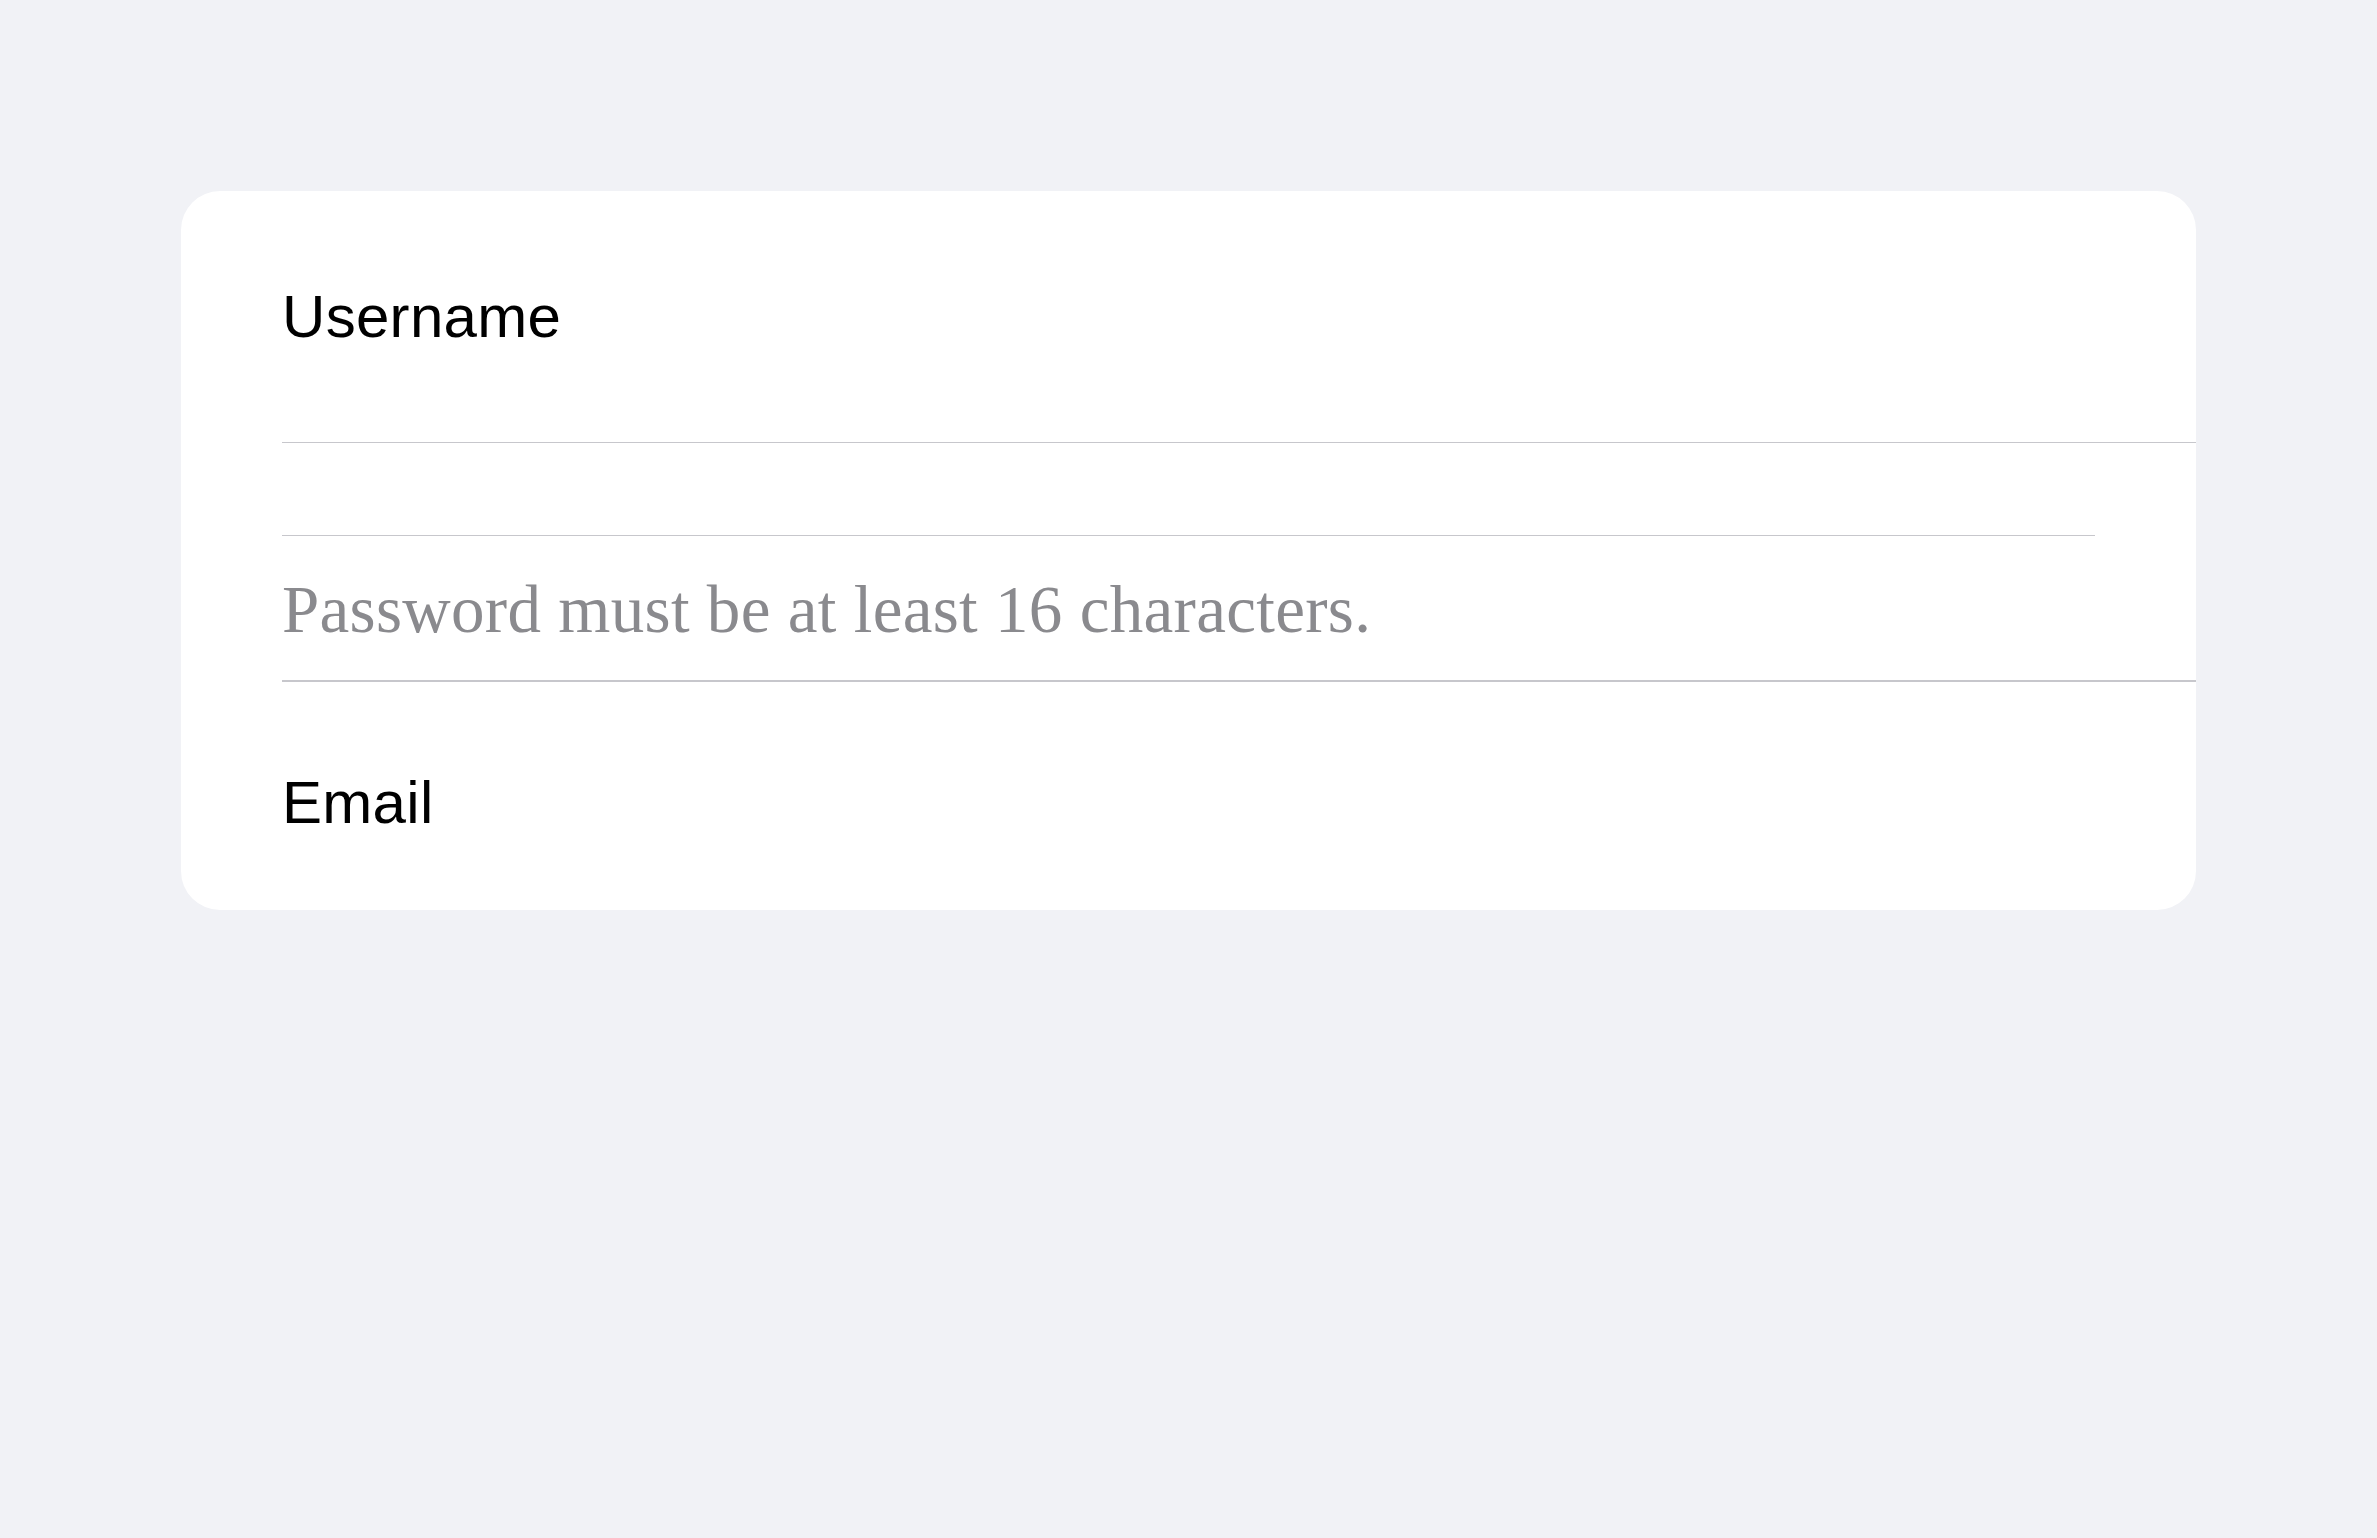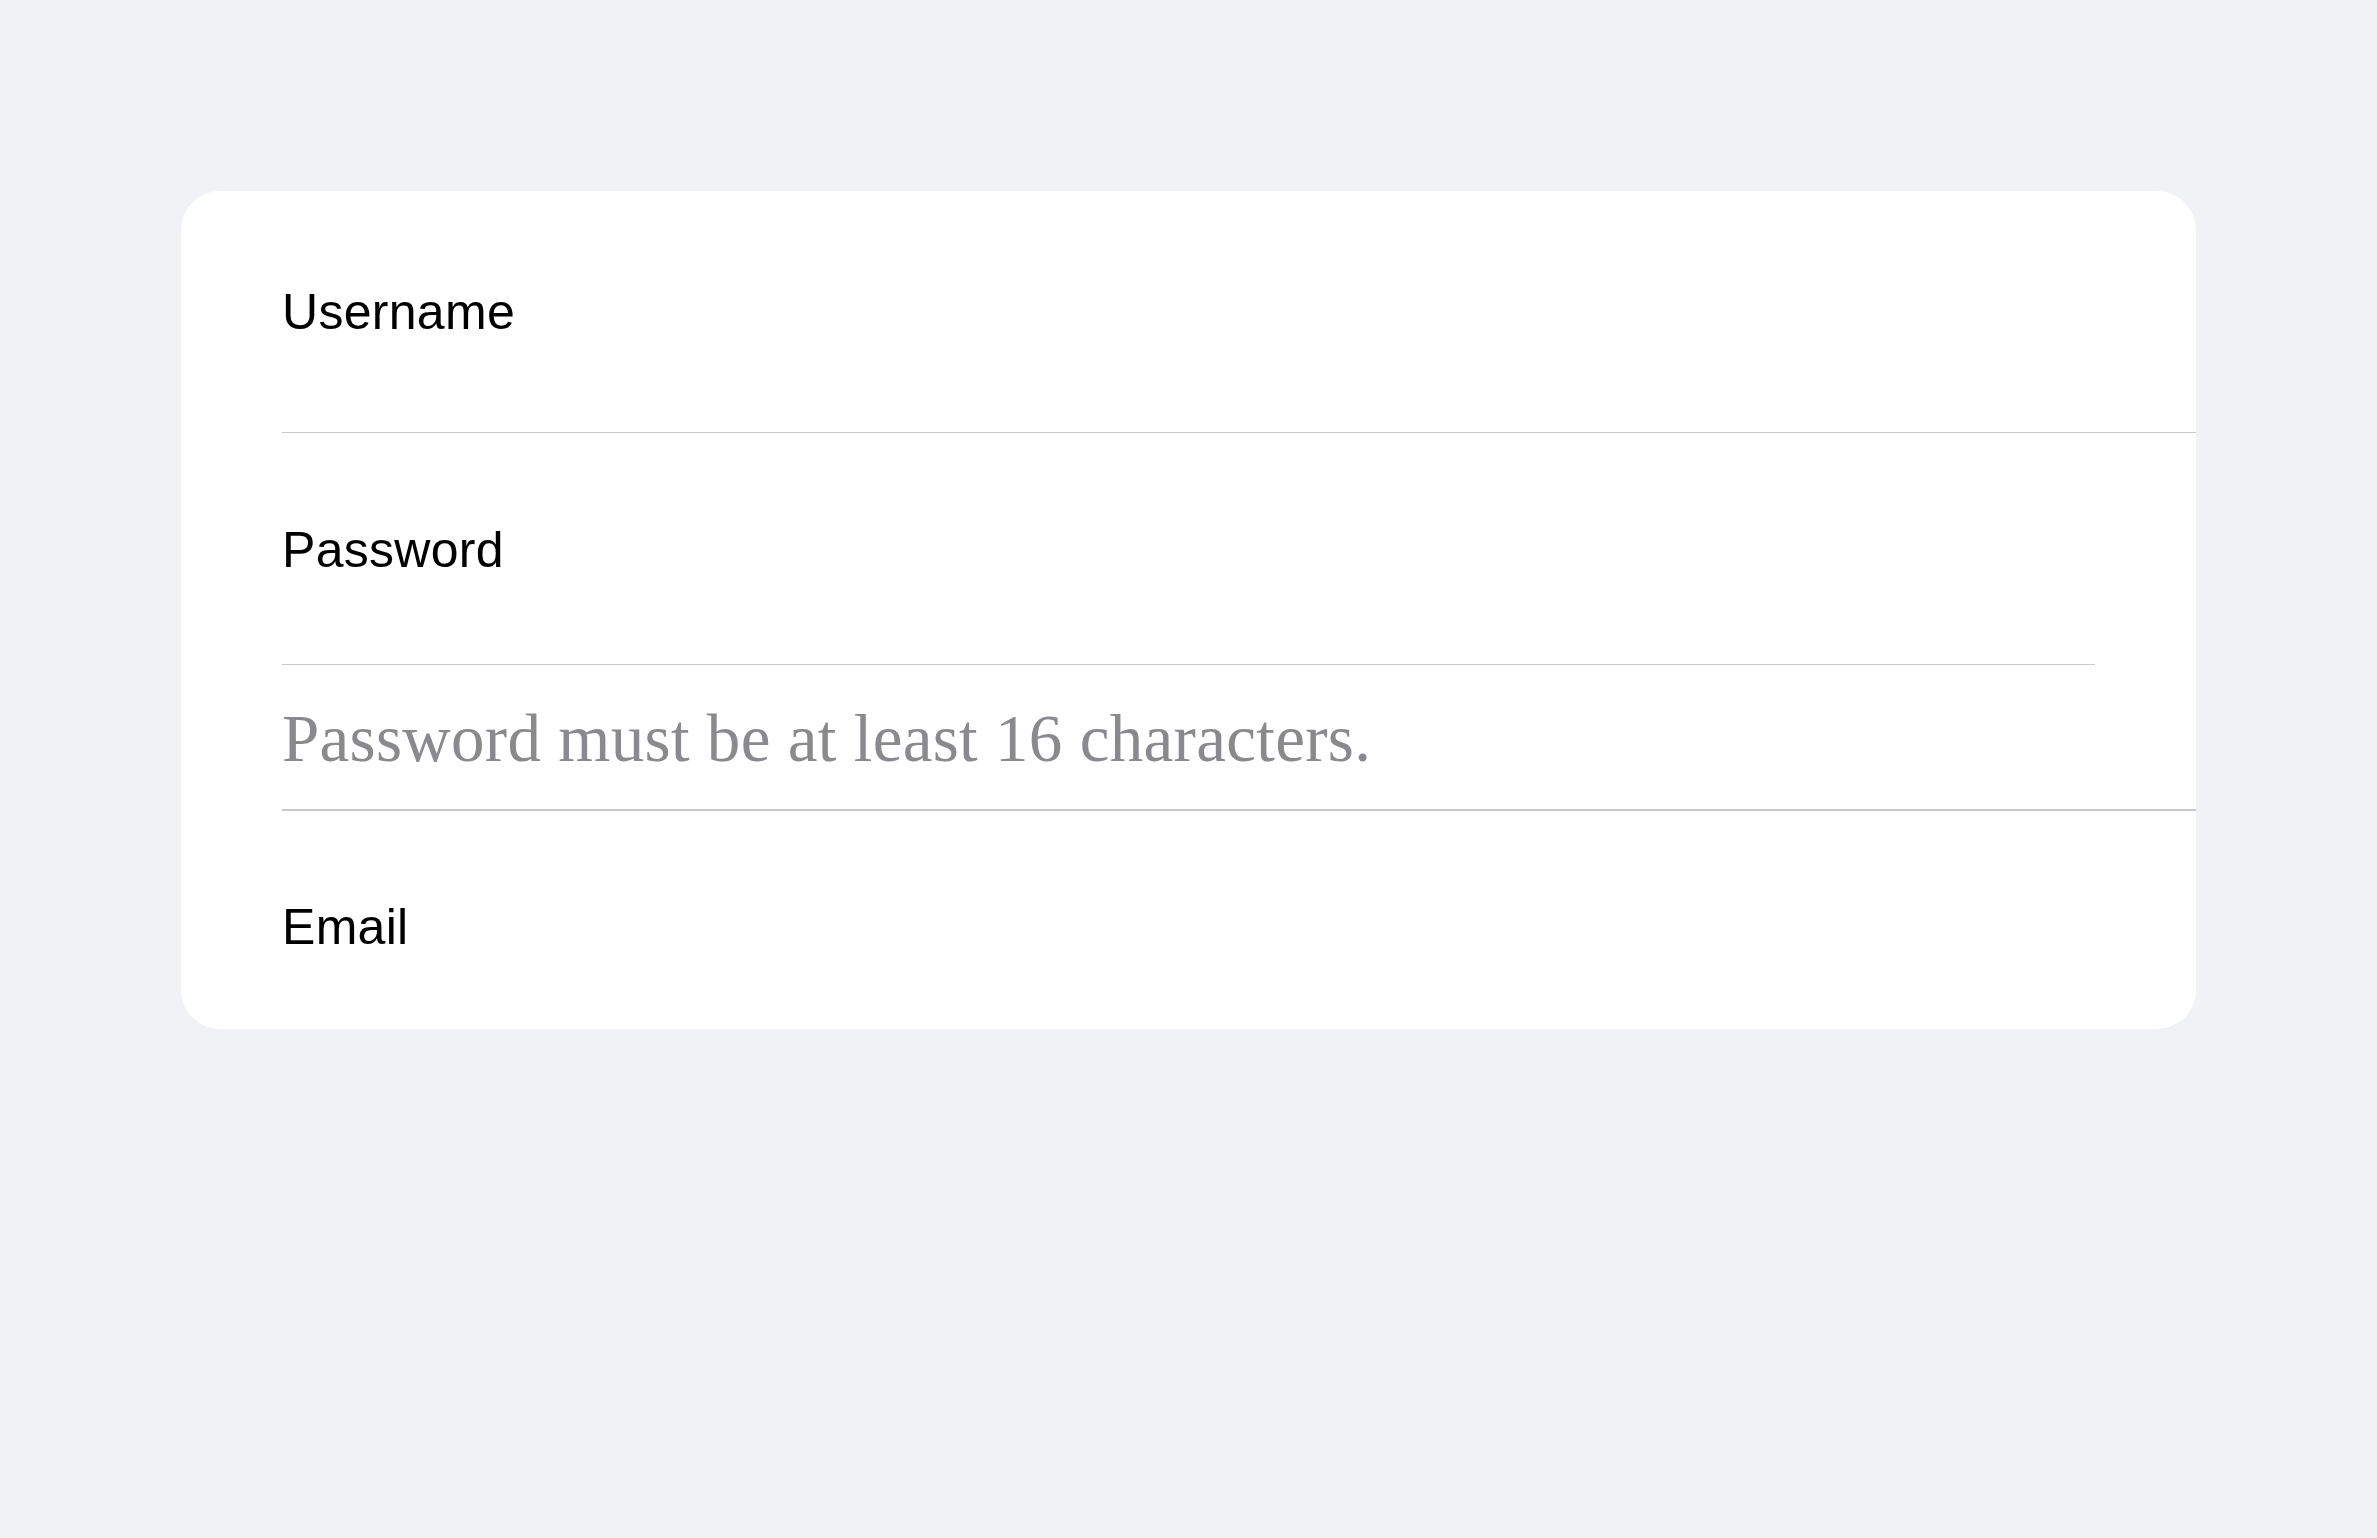"Username" .row-label { font-size: 50px -> 60px }
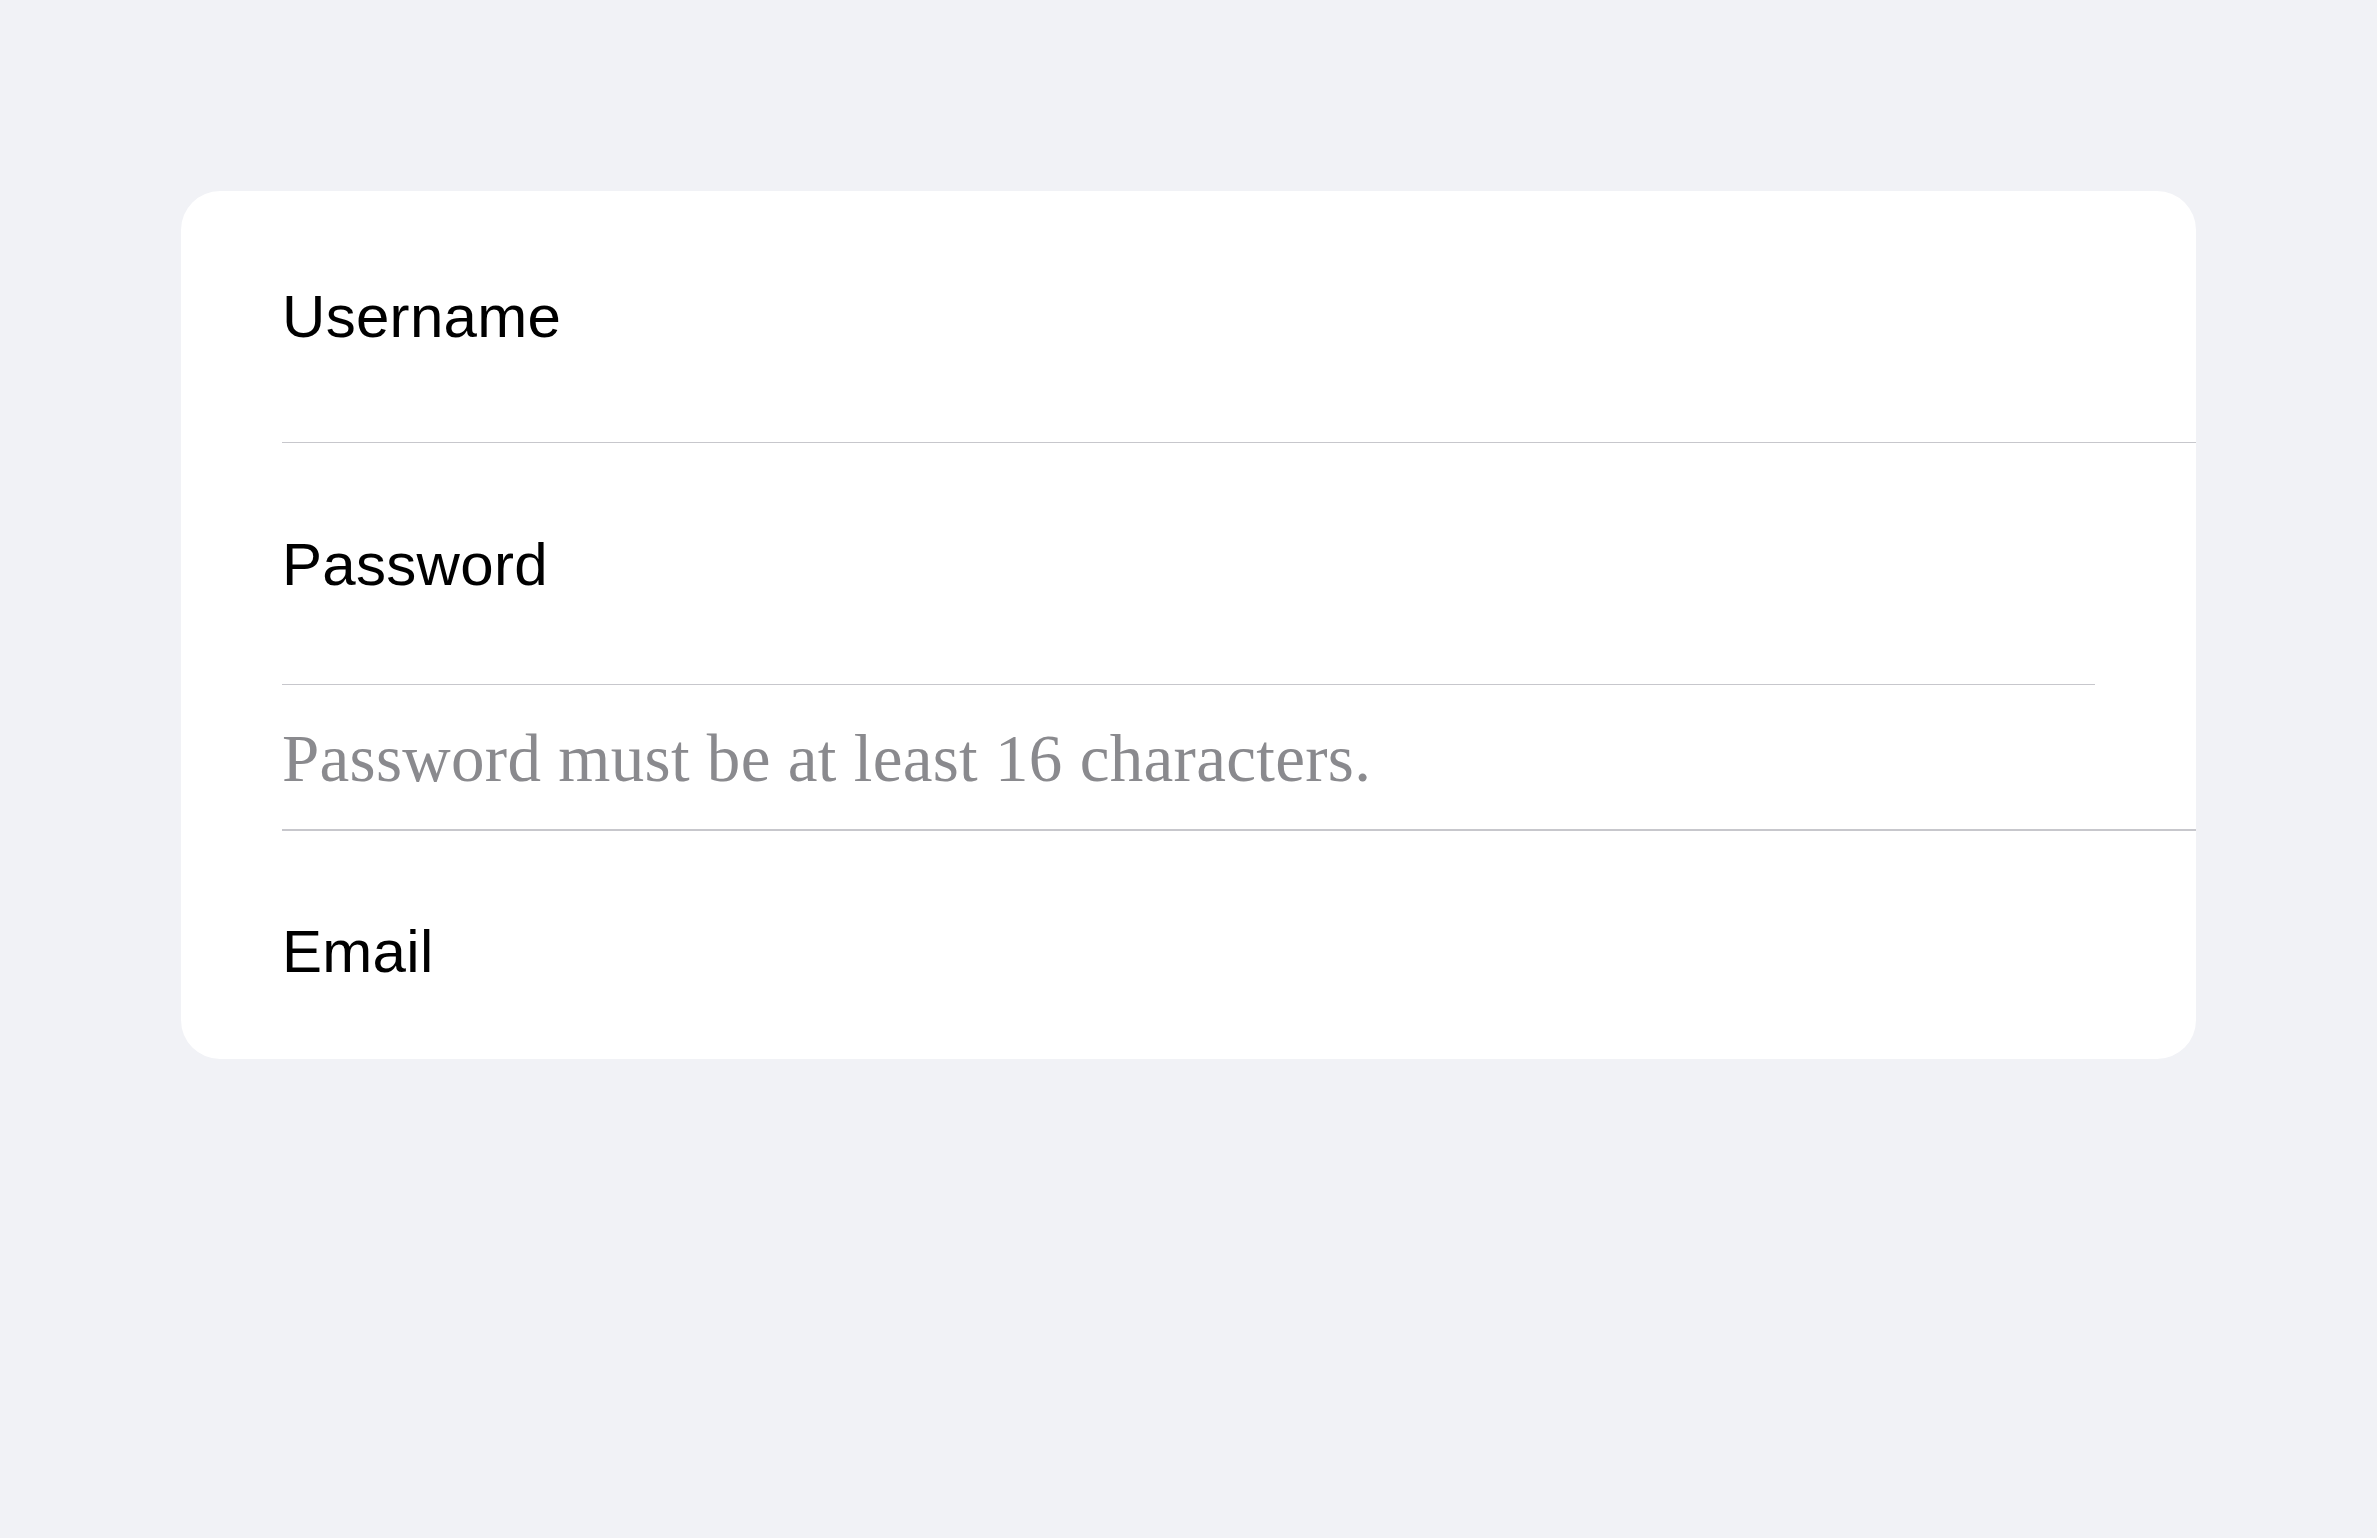"Password" div.row-label { html: <div>Password</div> -> none }
